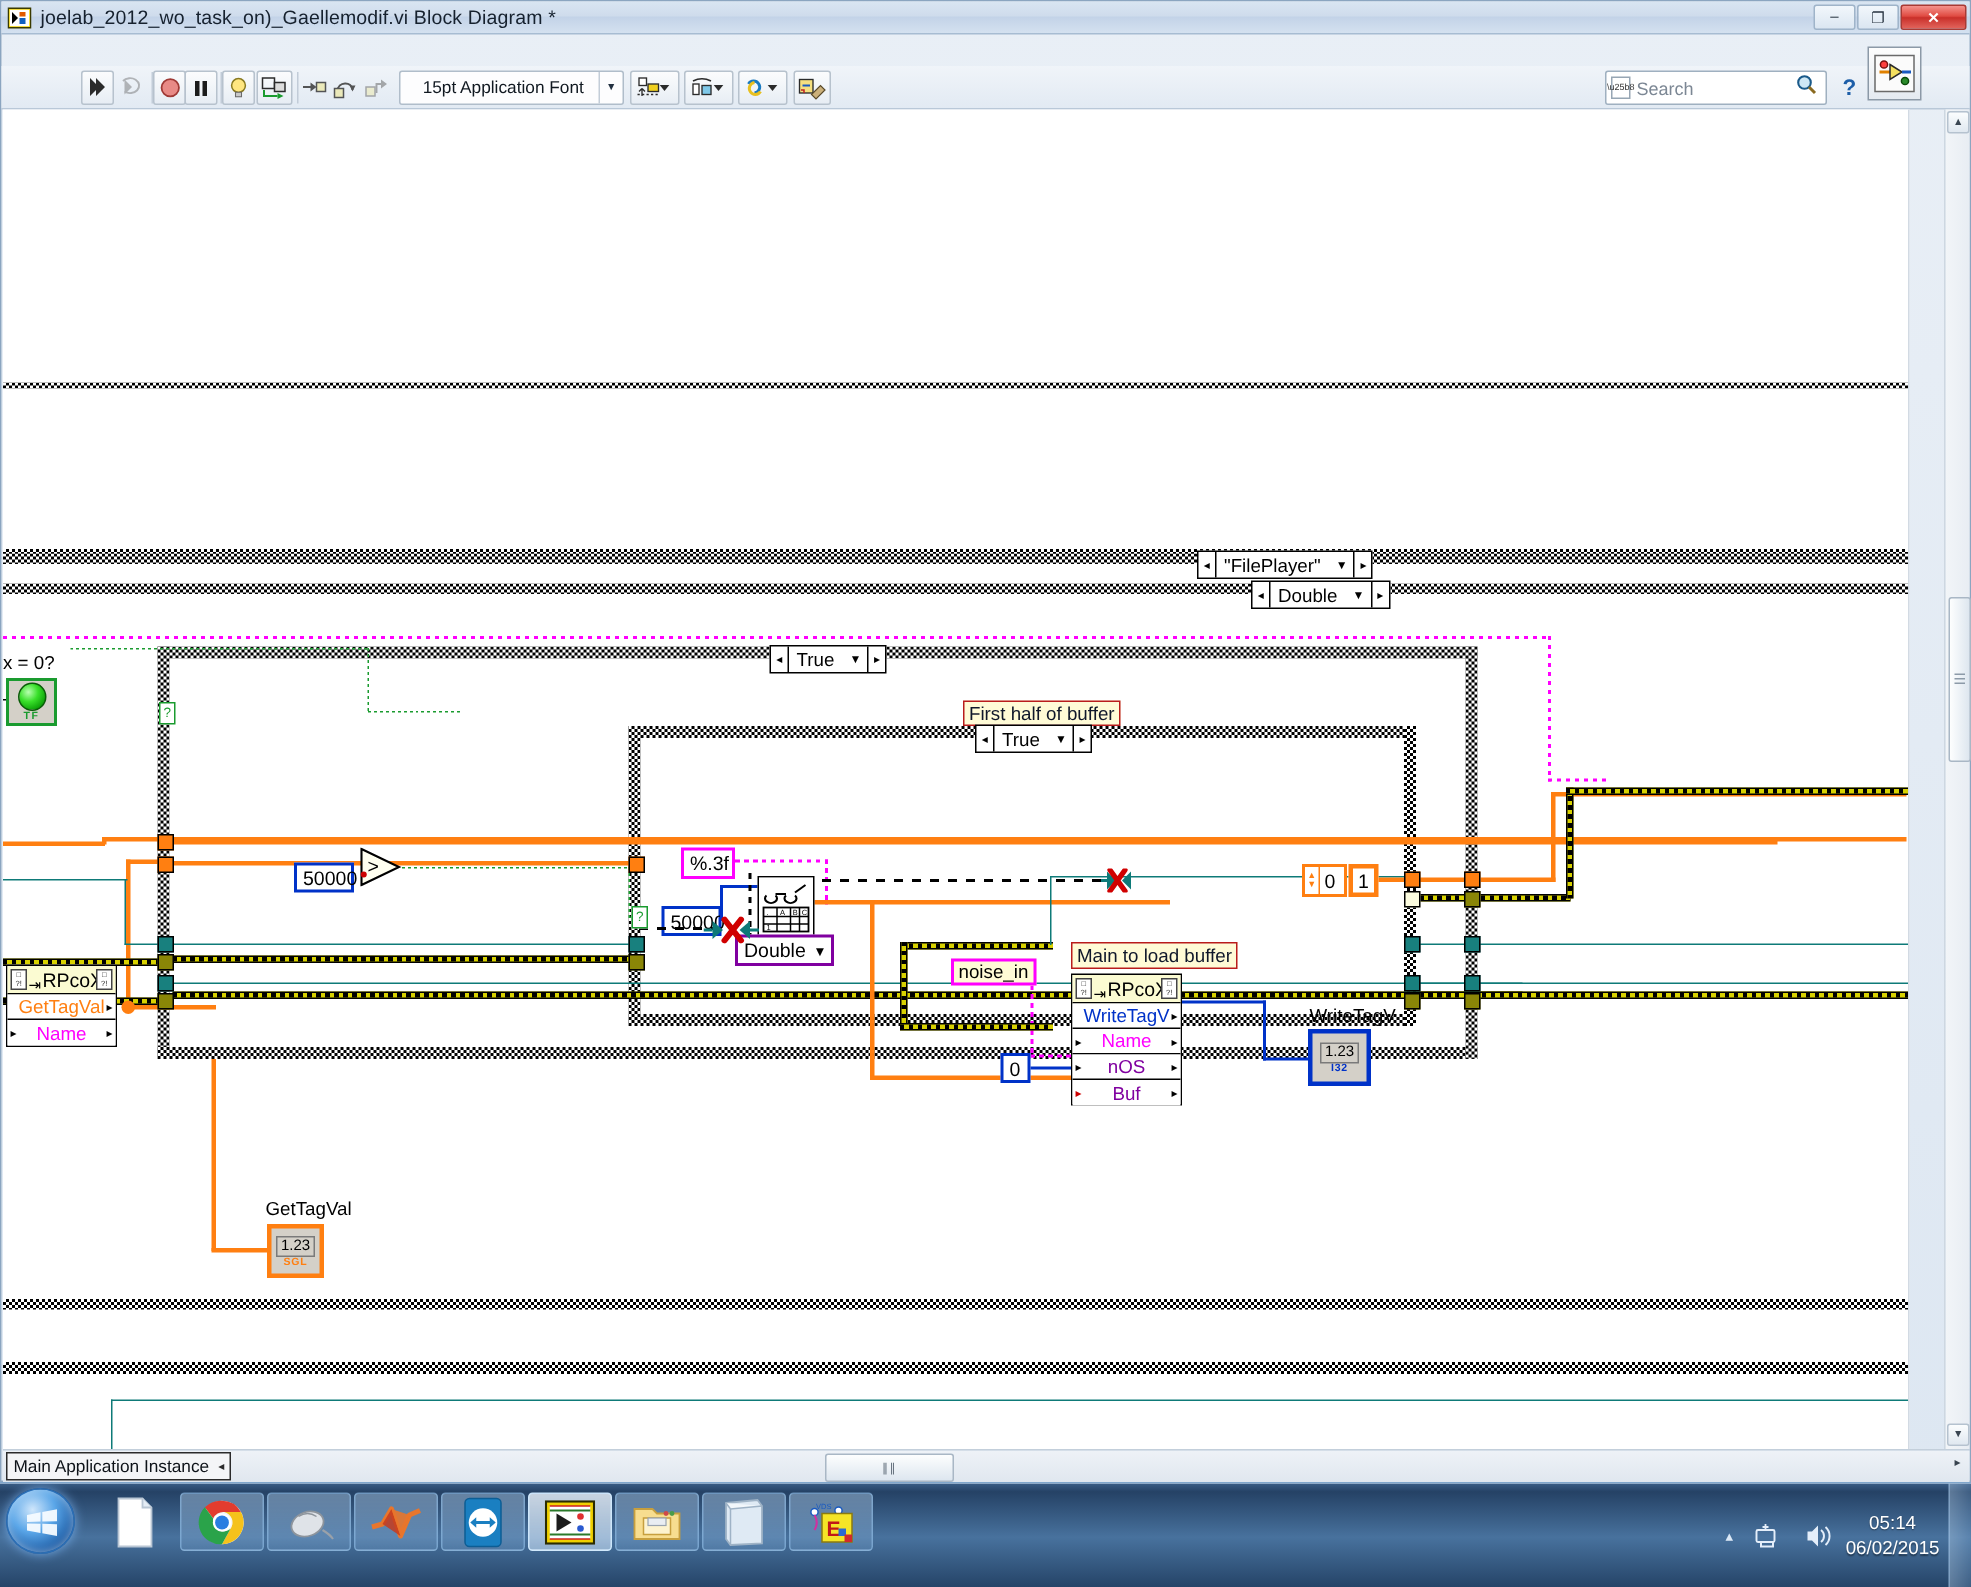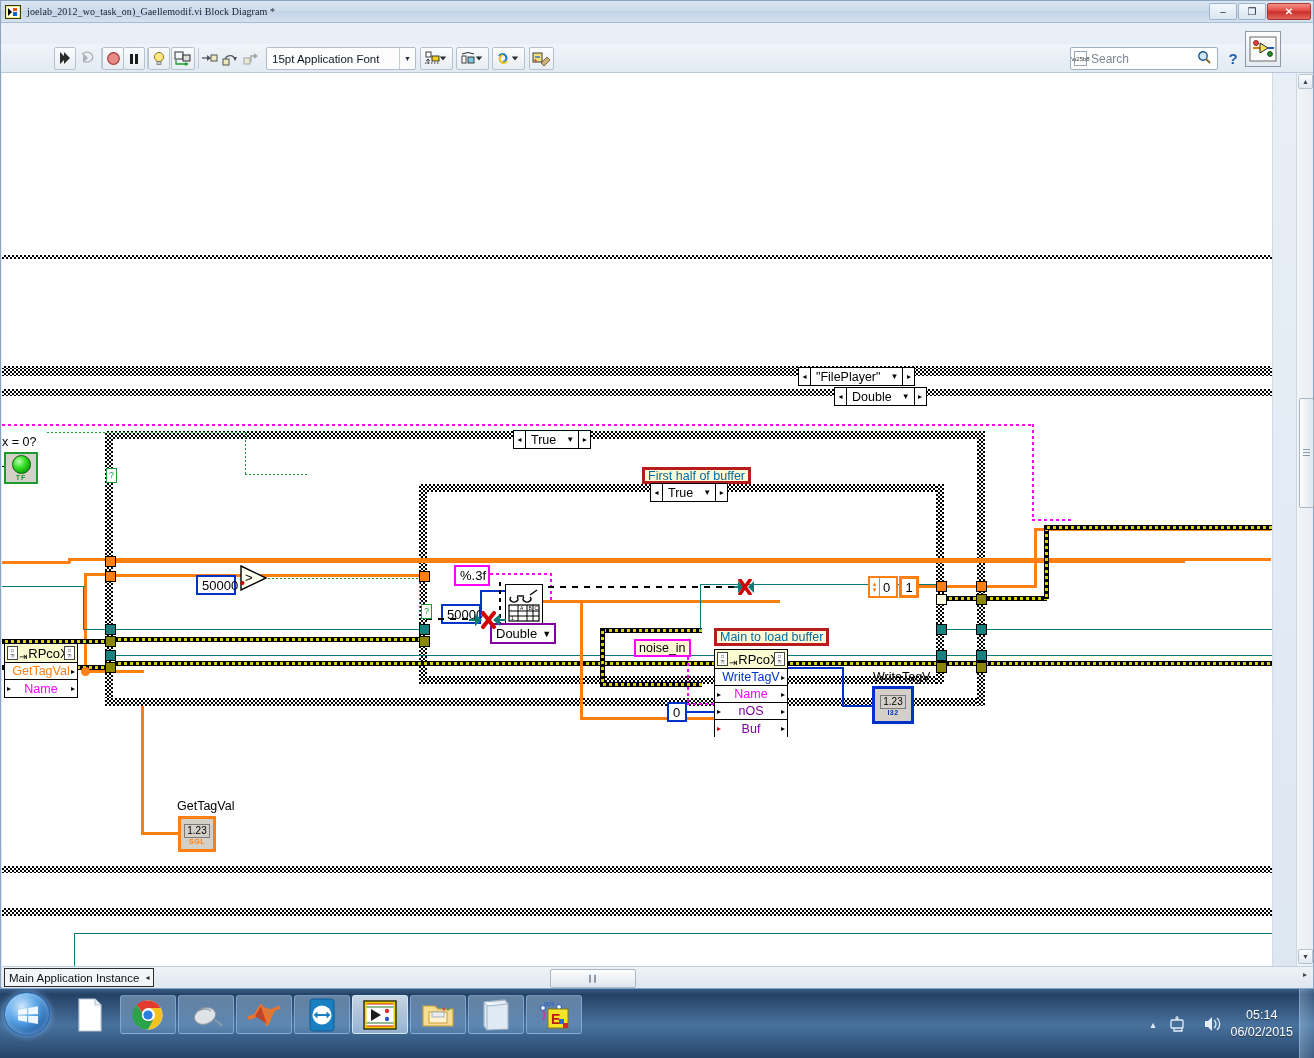"joelab_2012_wo_task_on)_Gaellemodif.vi" .title-text { font-family: Liberation Serif, serif -> none; font-size: 10px -> 13px }
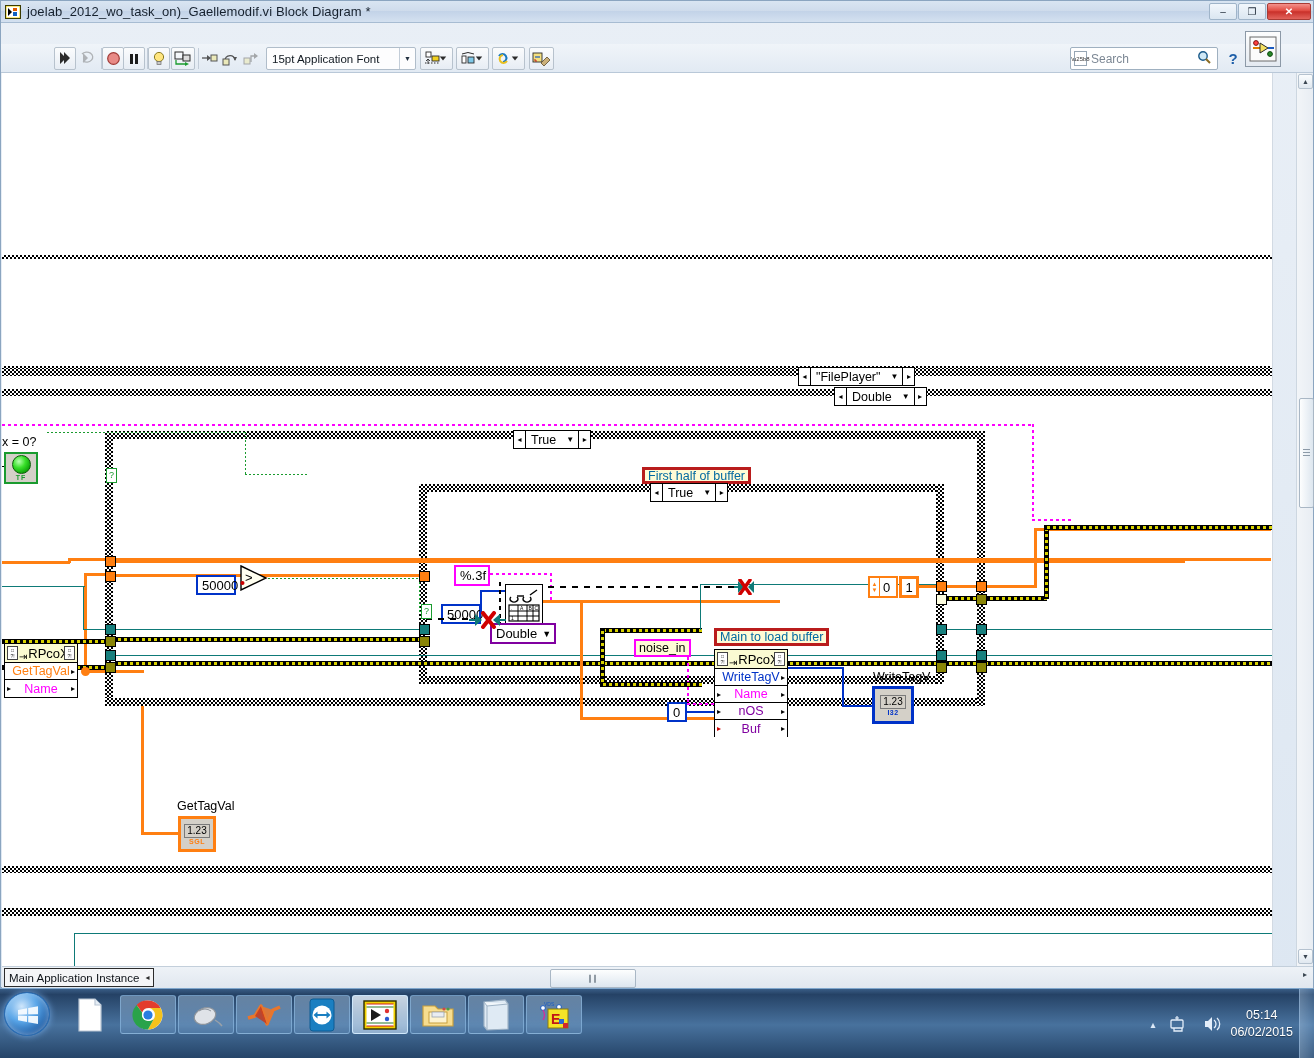"15pt Application Font" .fontbox .fname { text-align: none -> center }
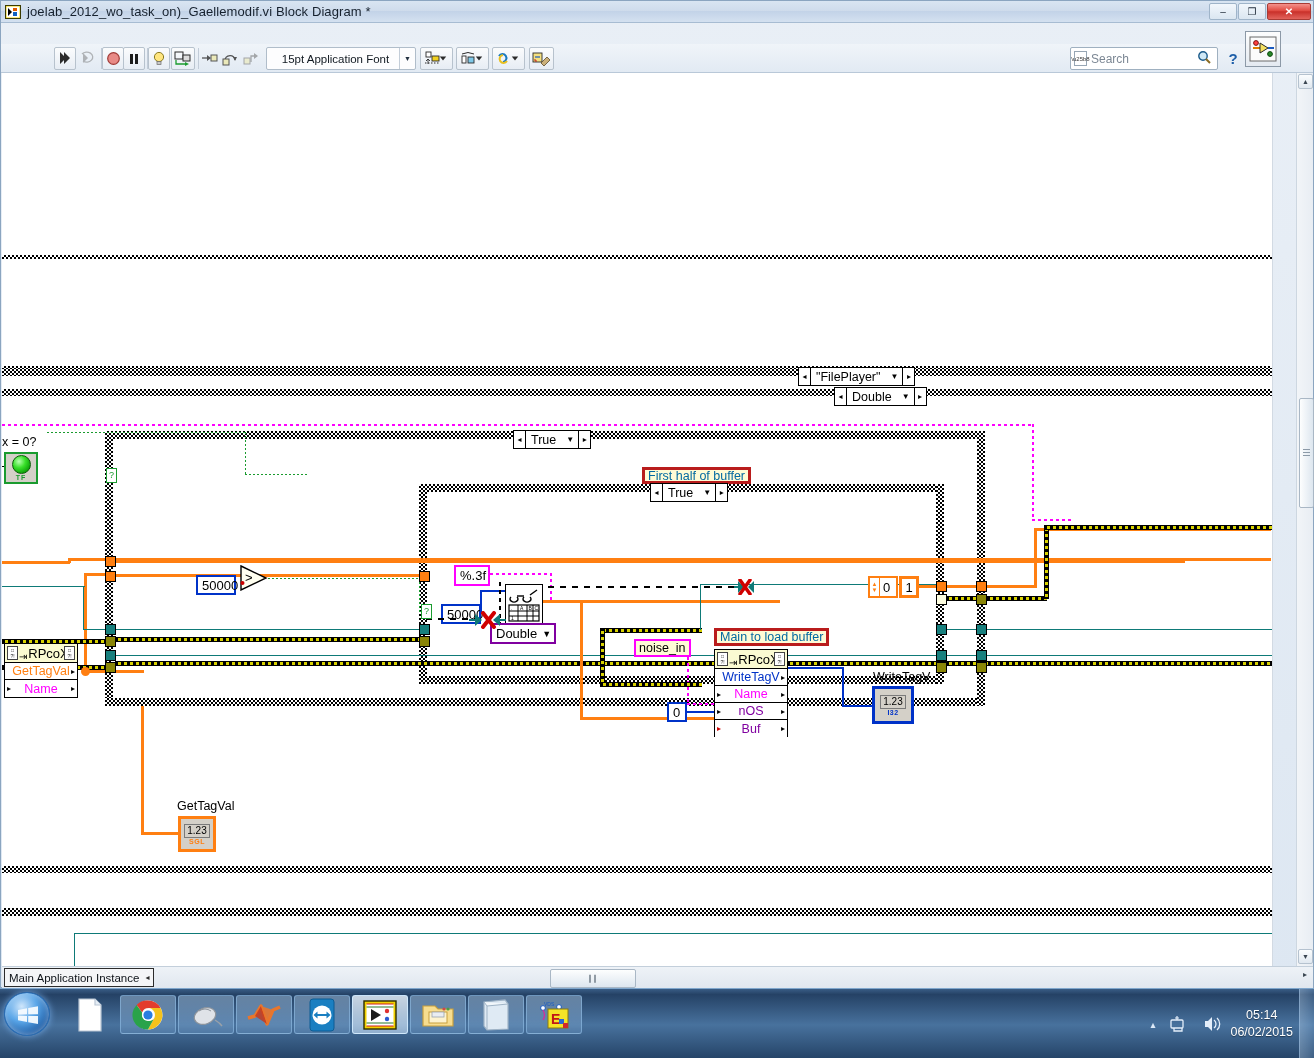"First half of buffer" .label-free { border: 3px solid #b91c1c -> 1px solid #b91c1c; color: #0369a1 -> #0f172a }
